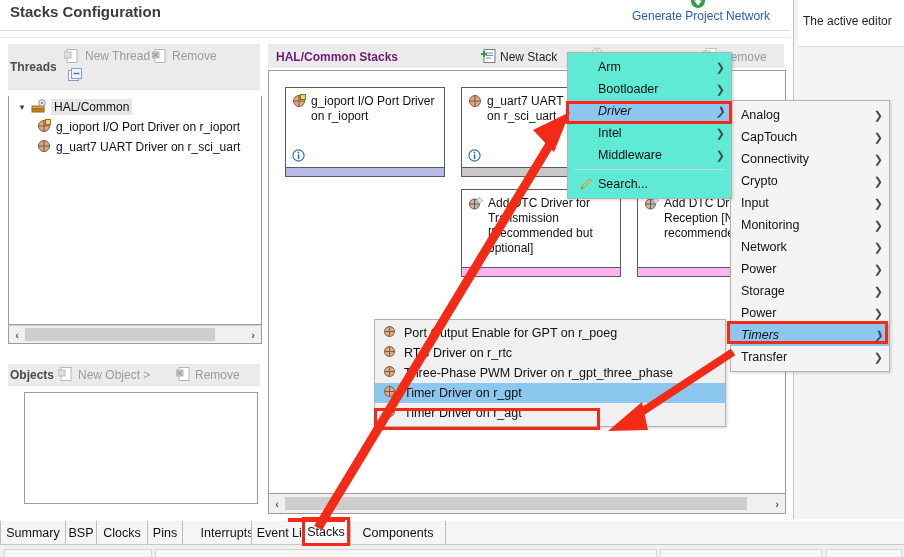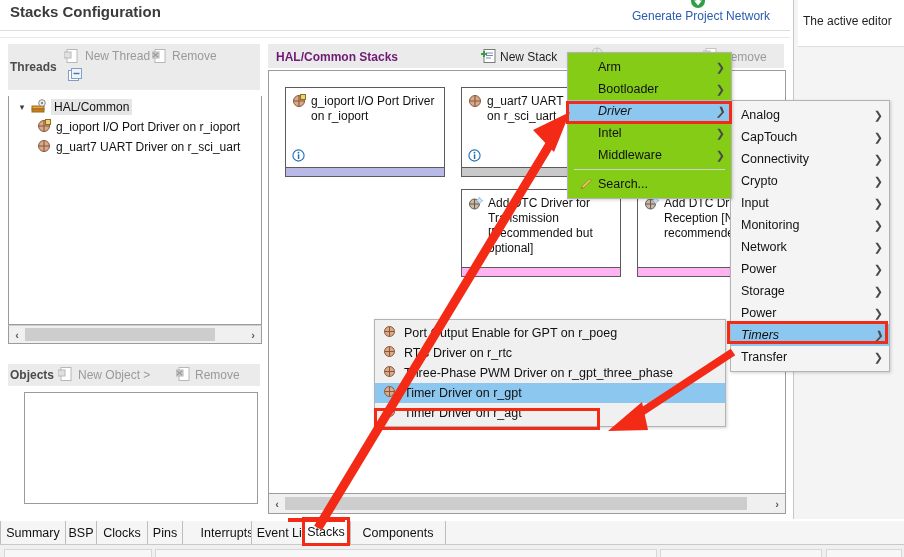"Arm" #menu1 { background: #84cc16 -> #5eead4 }
